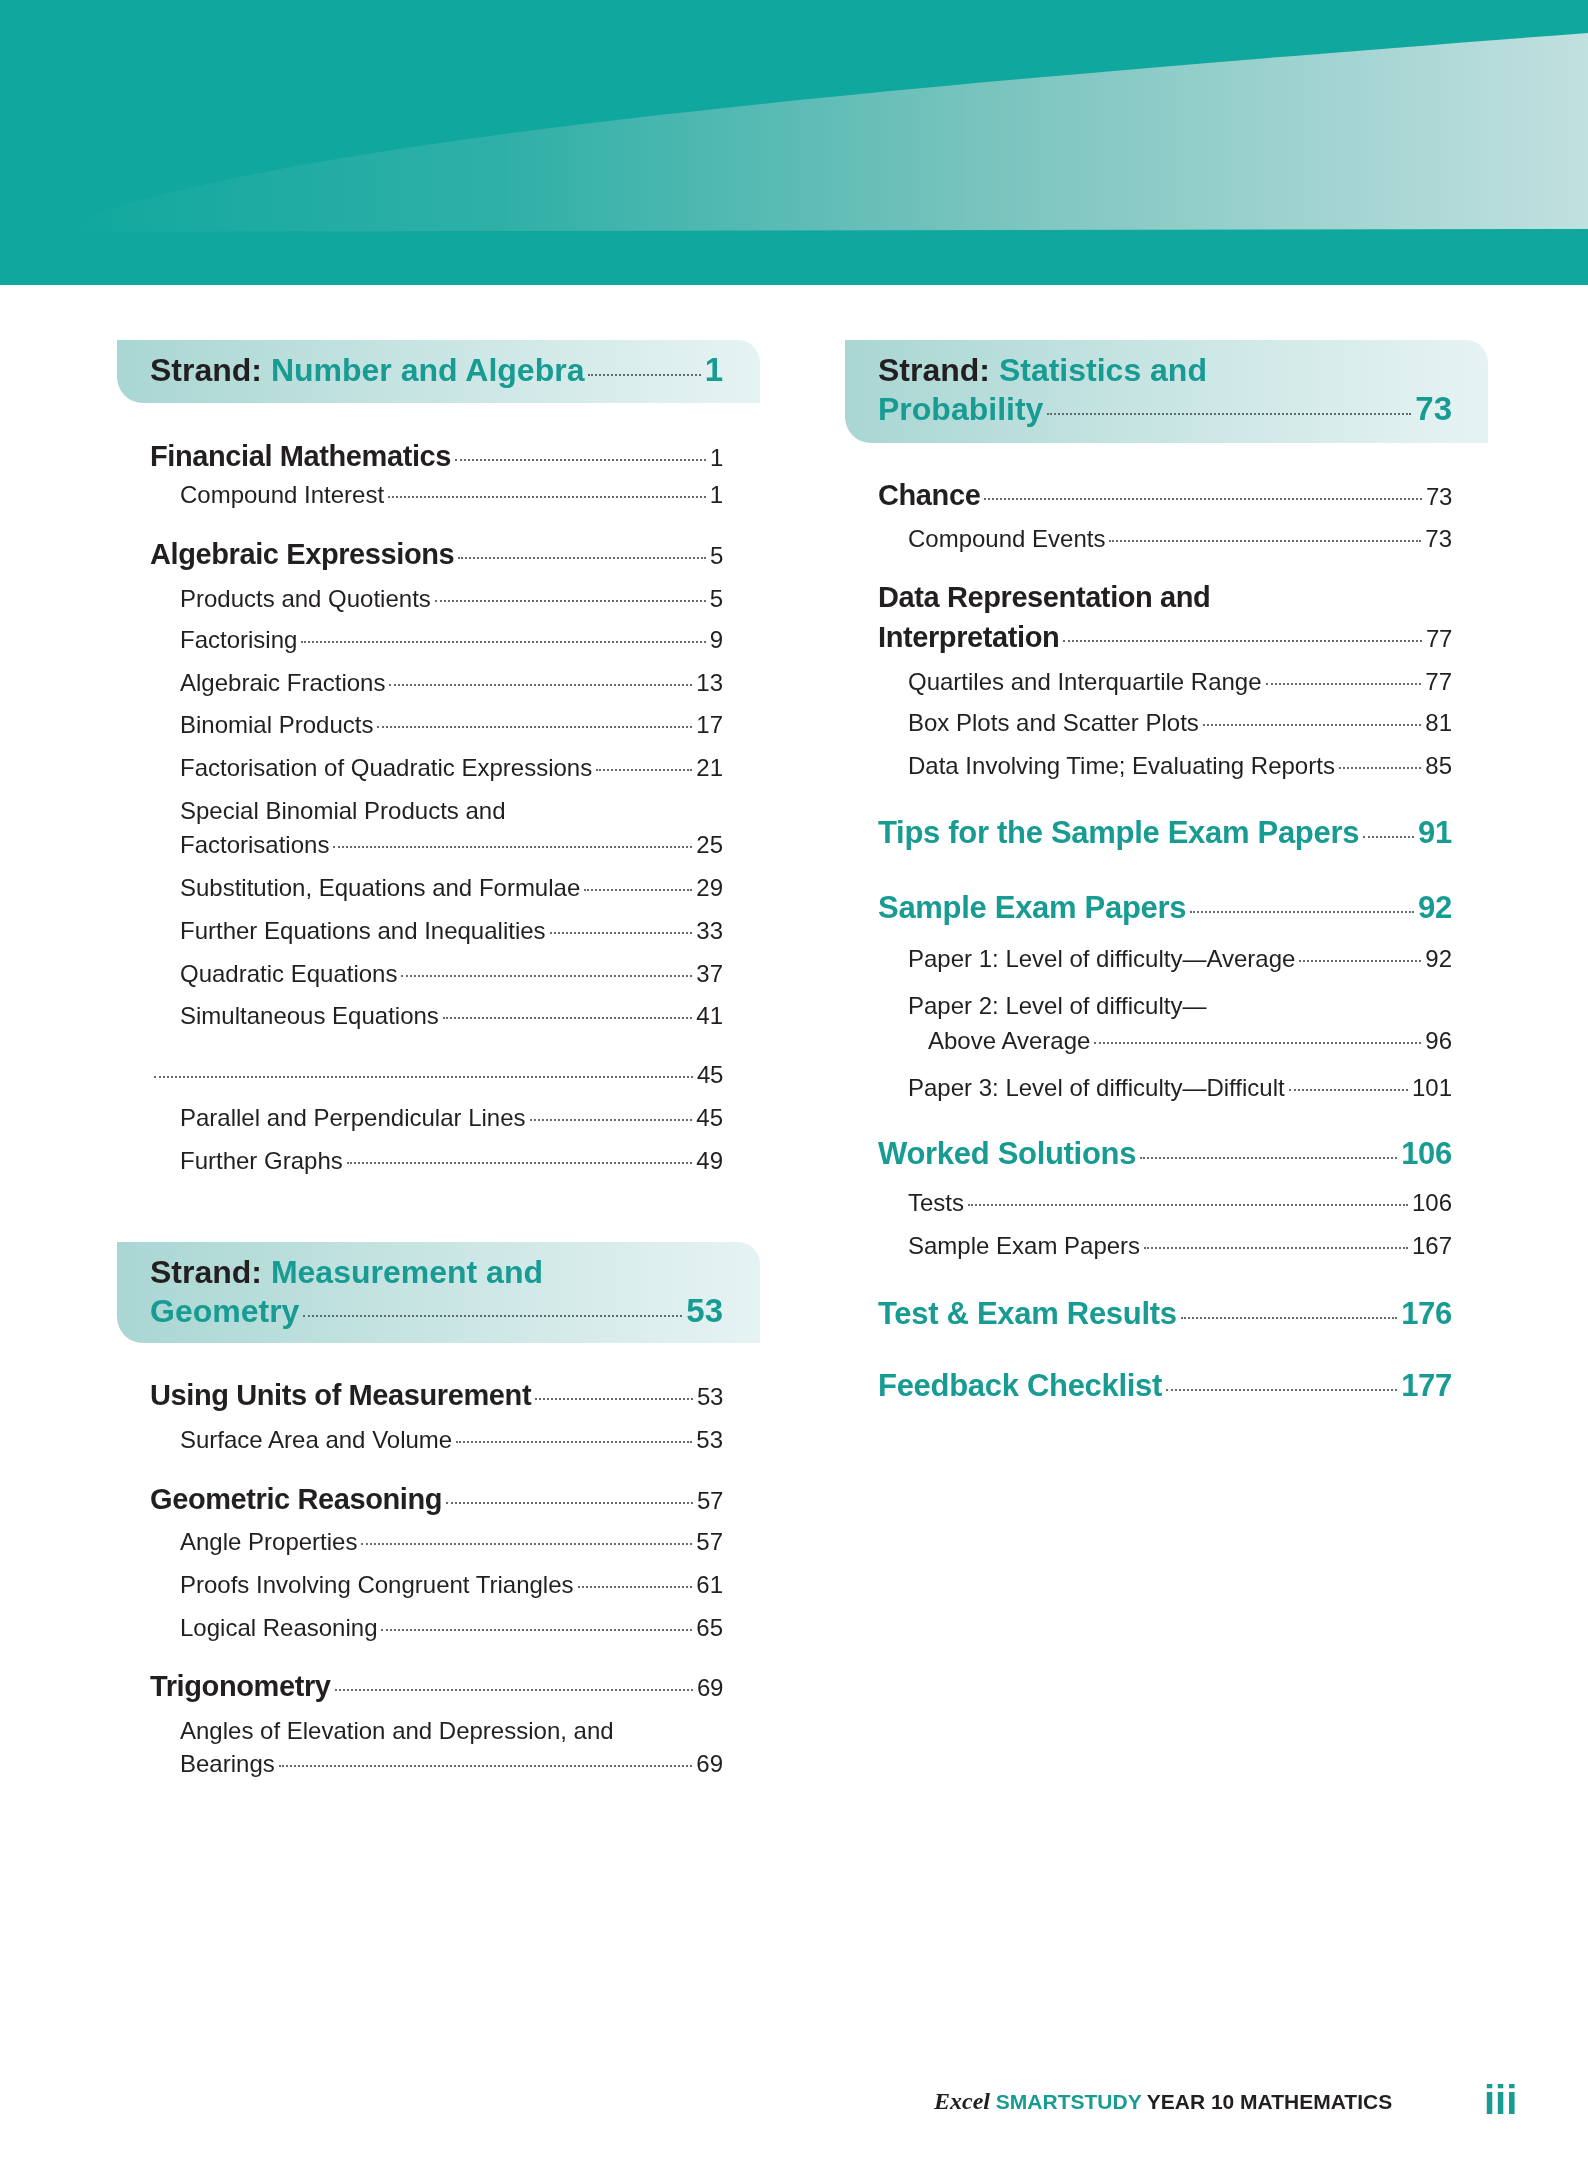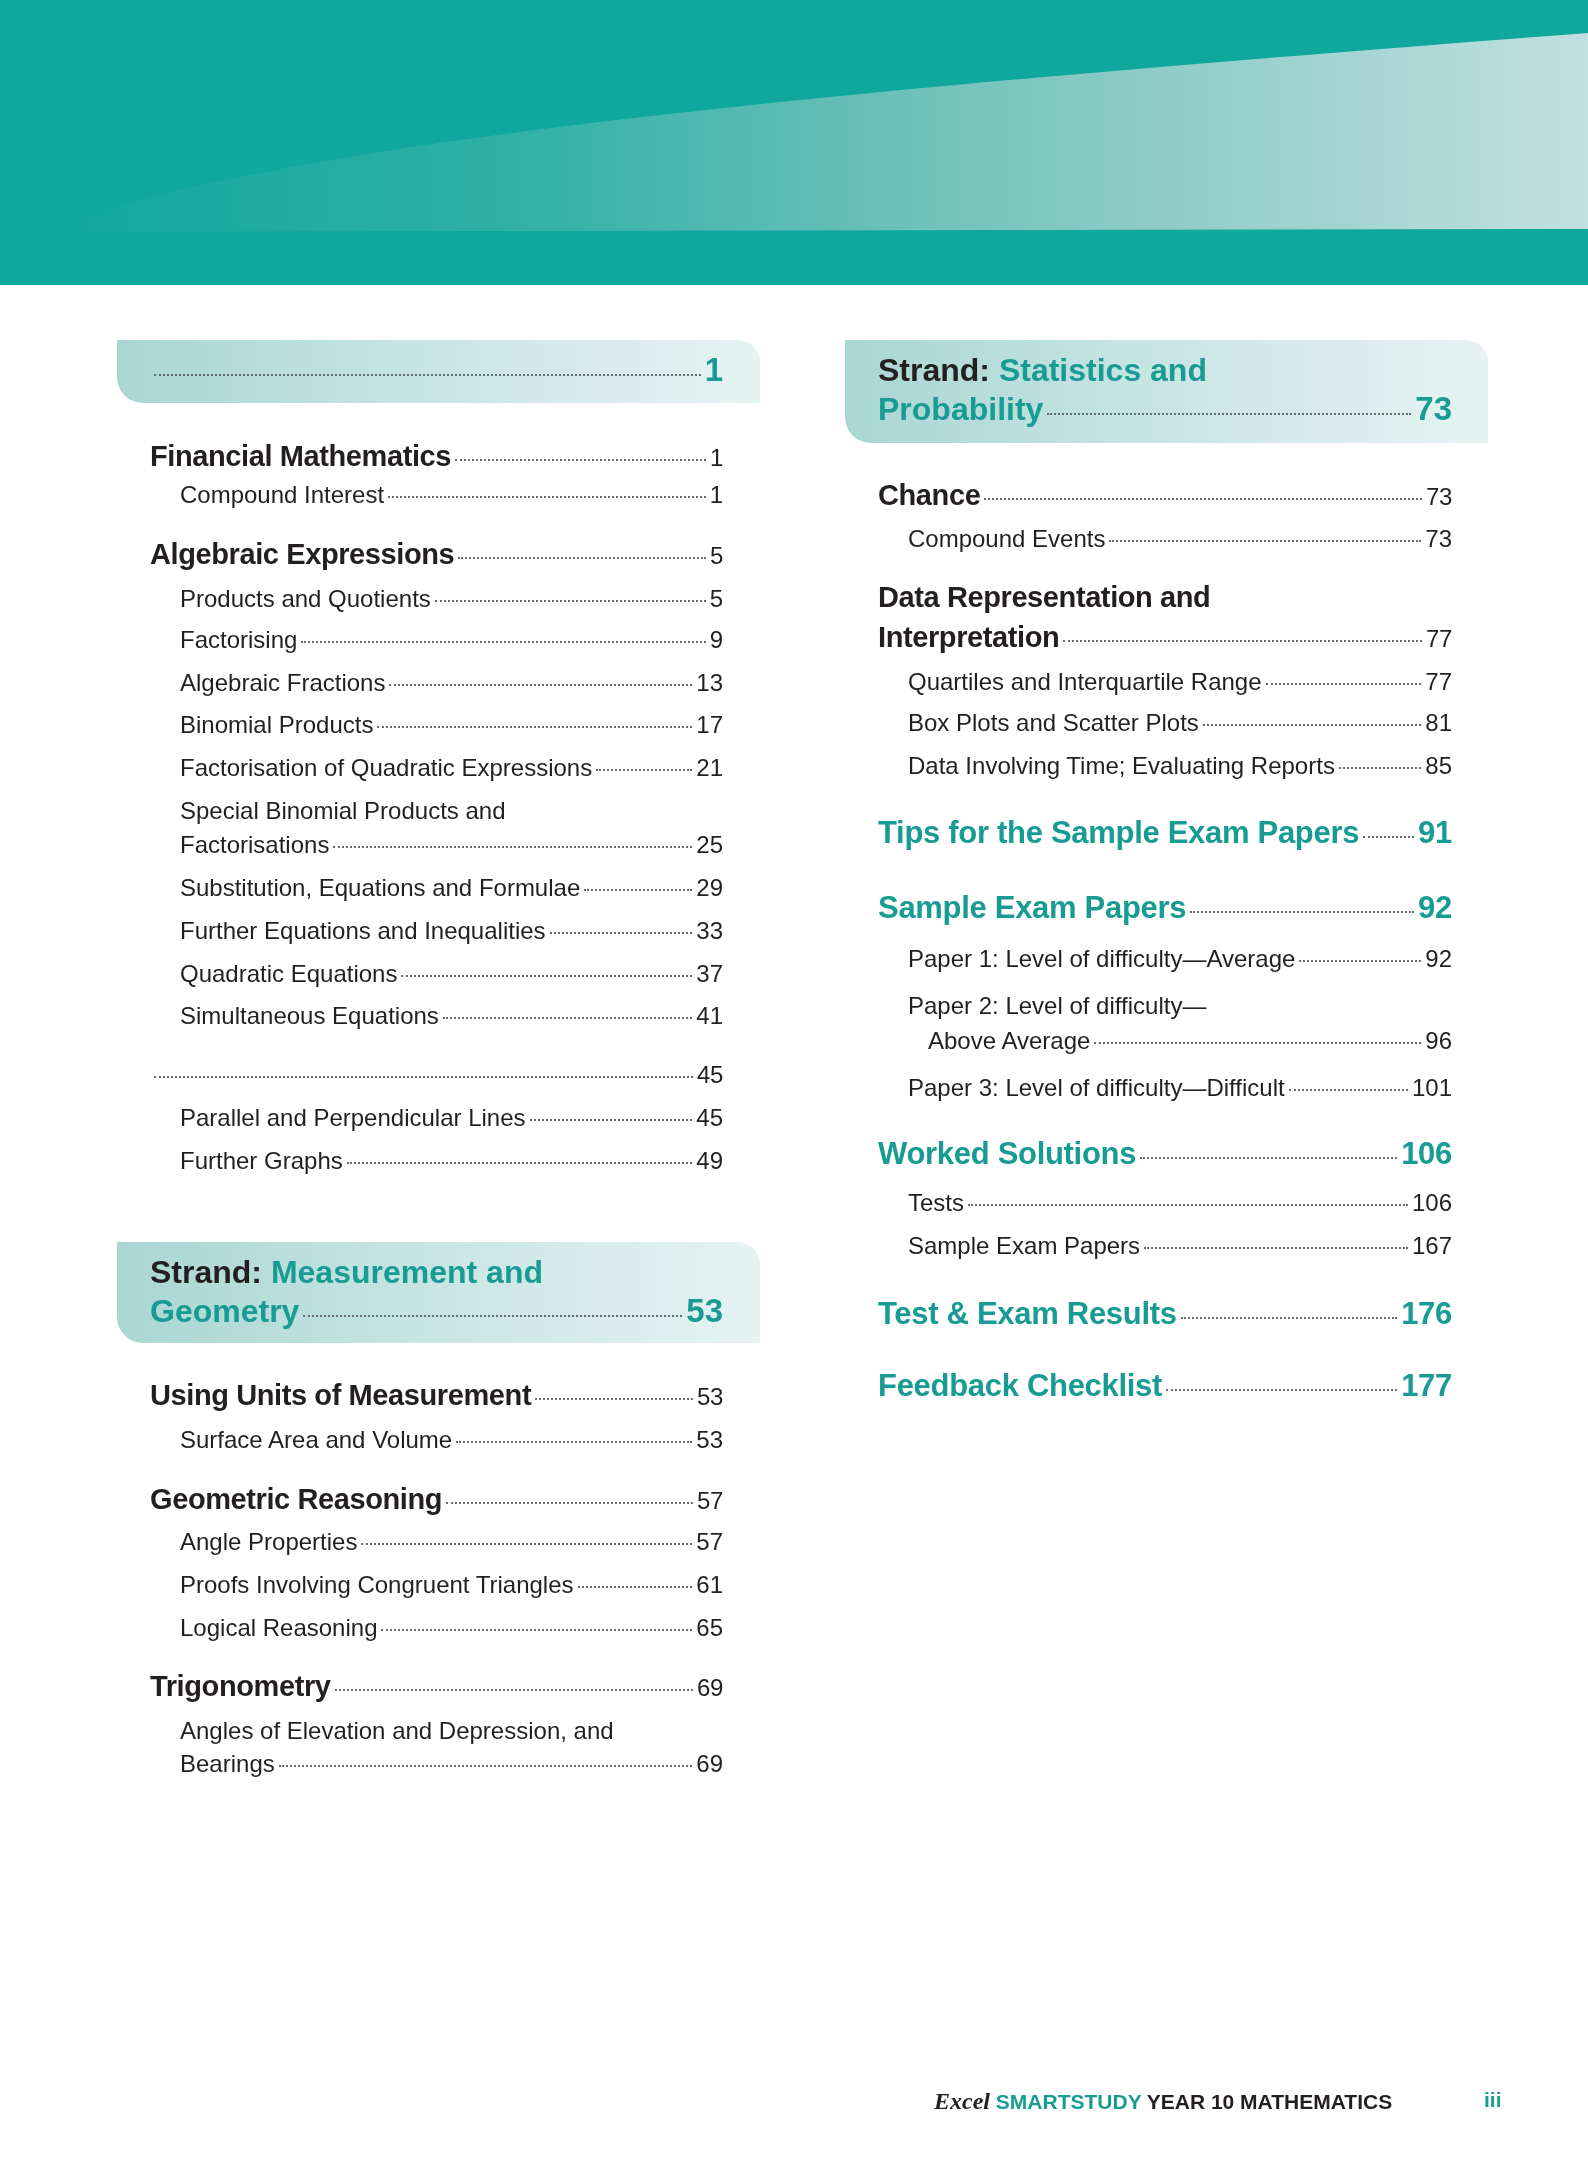"Strand: Number and Algebra" span.lbl { html: none -> <span><span>Strand:</span> <span>Number and Algebra</span></span> }
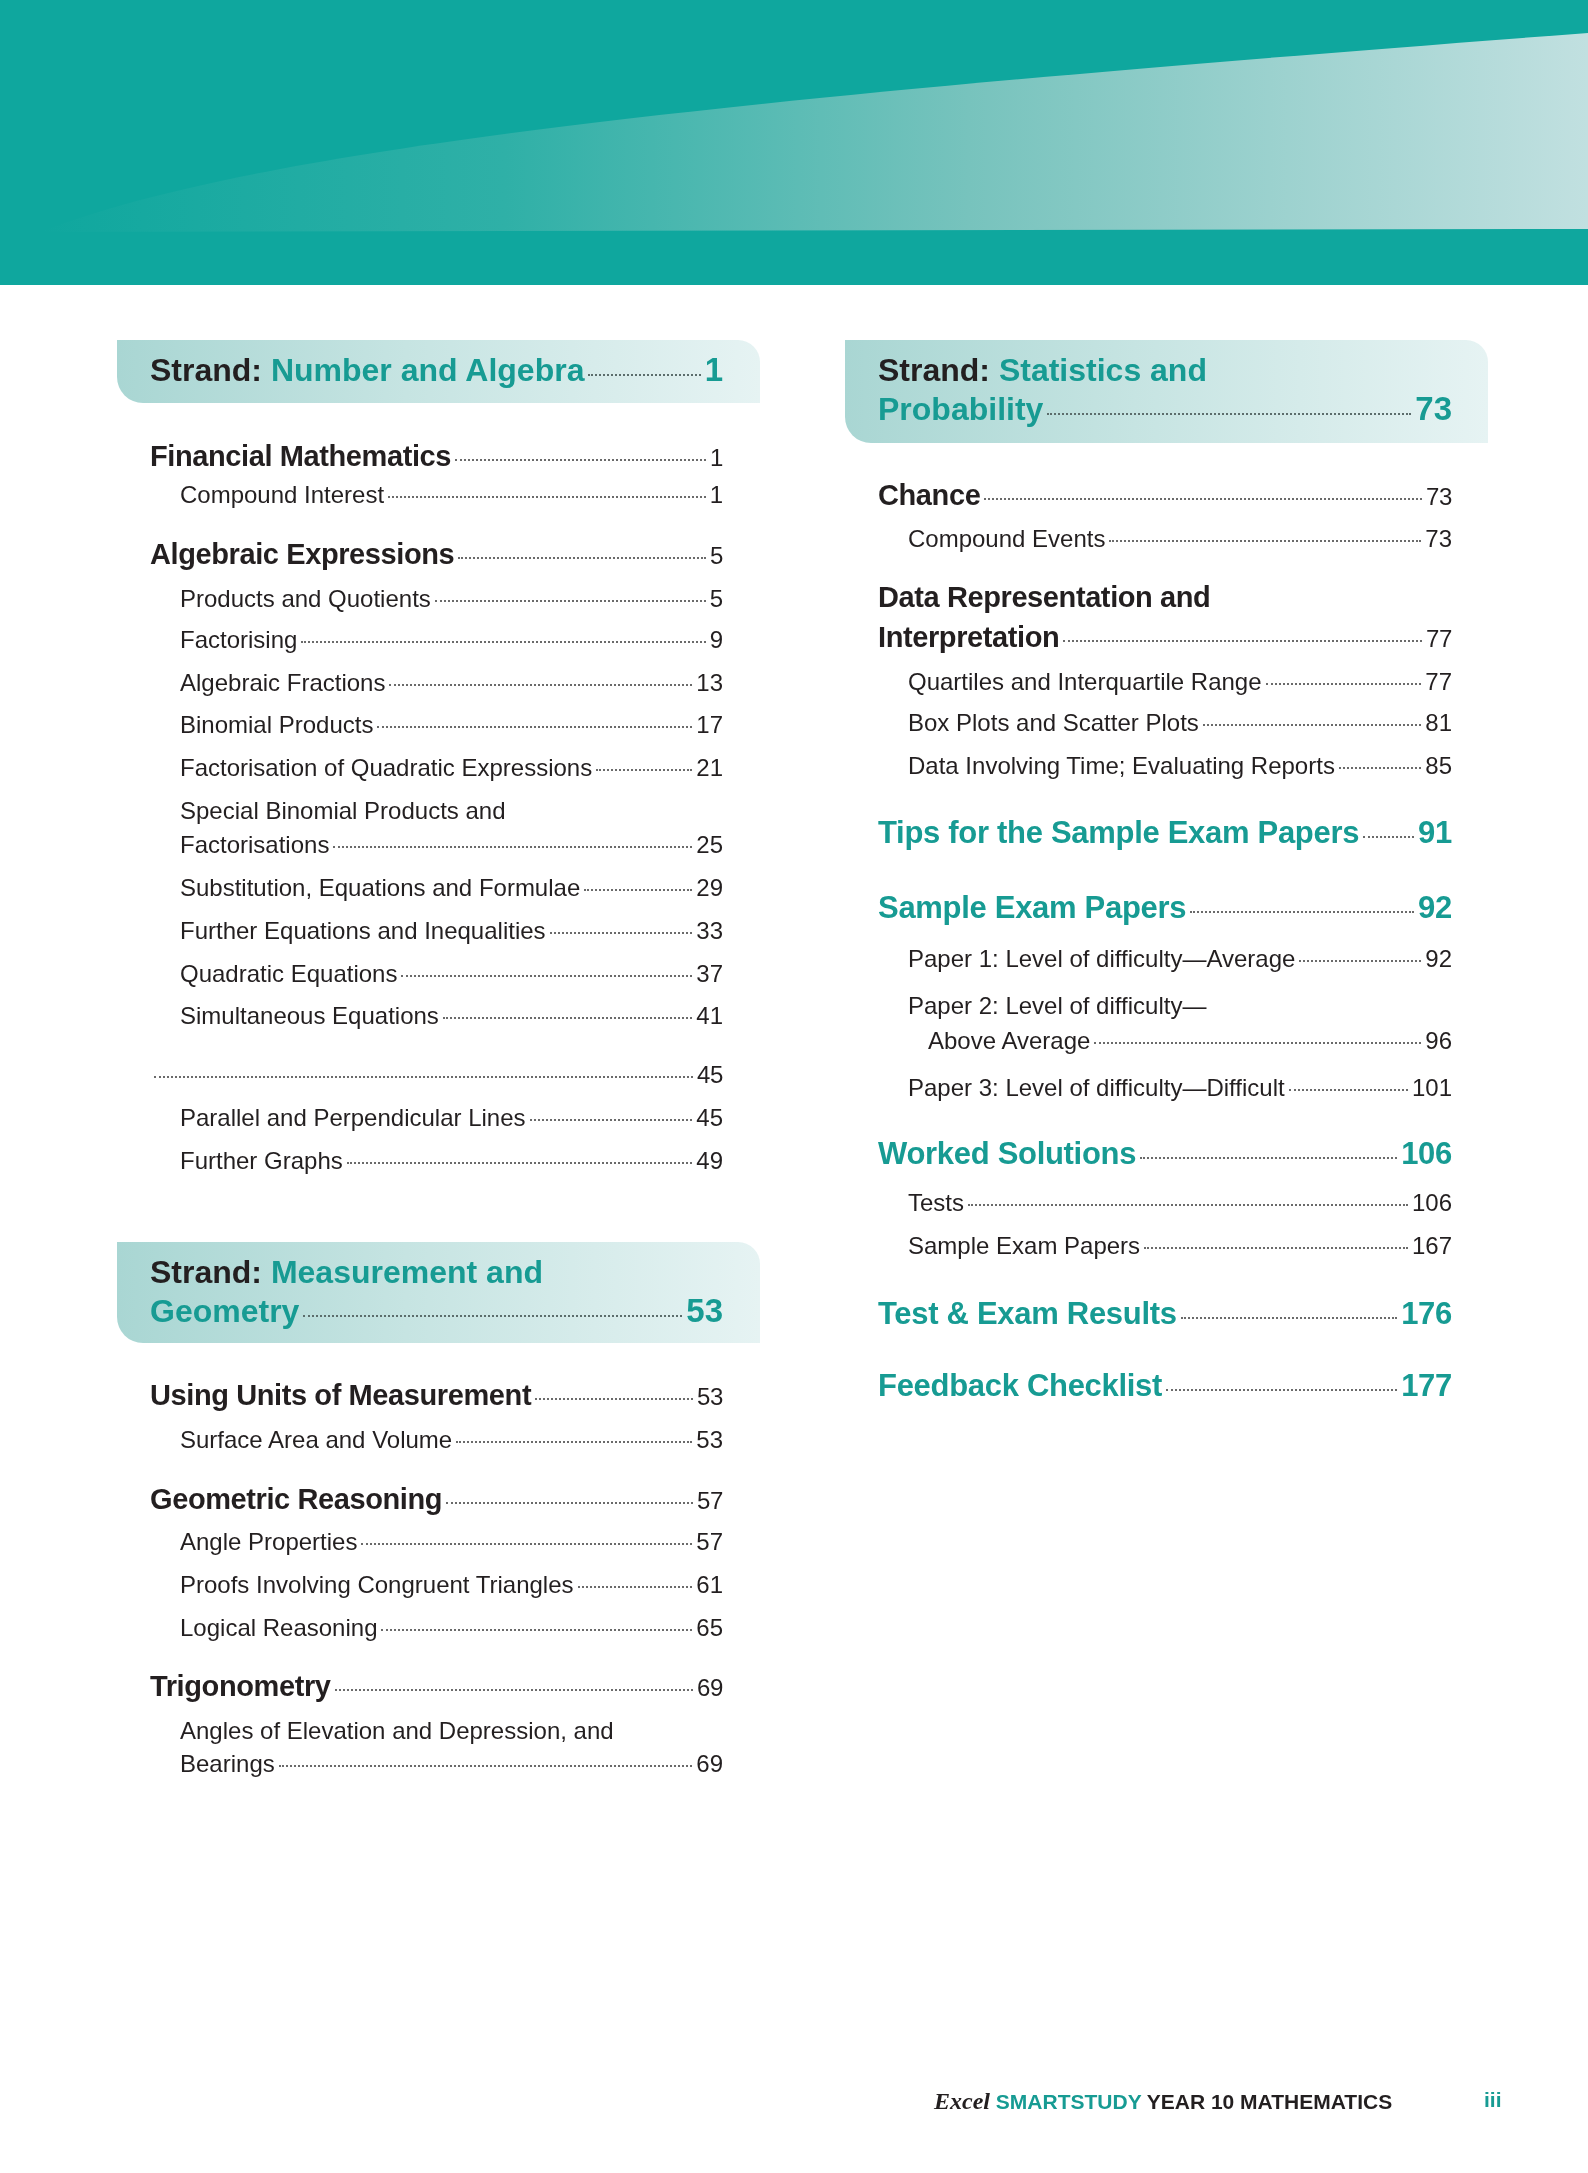"iii" .footer-page { font-size: 21px -> 40px }
